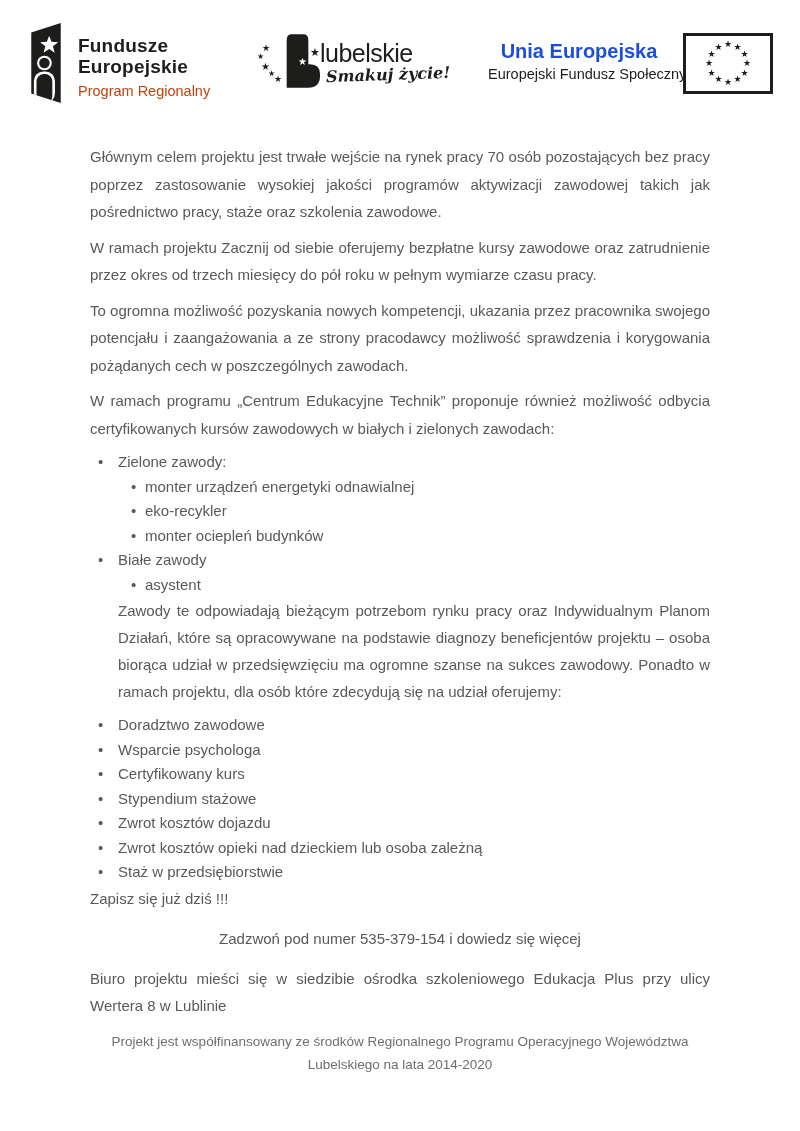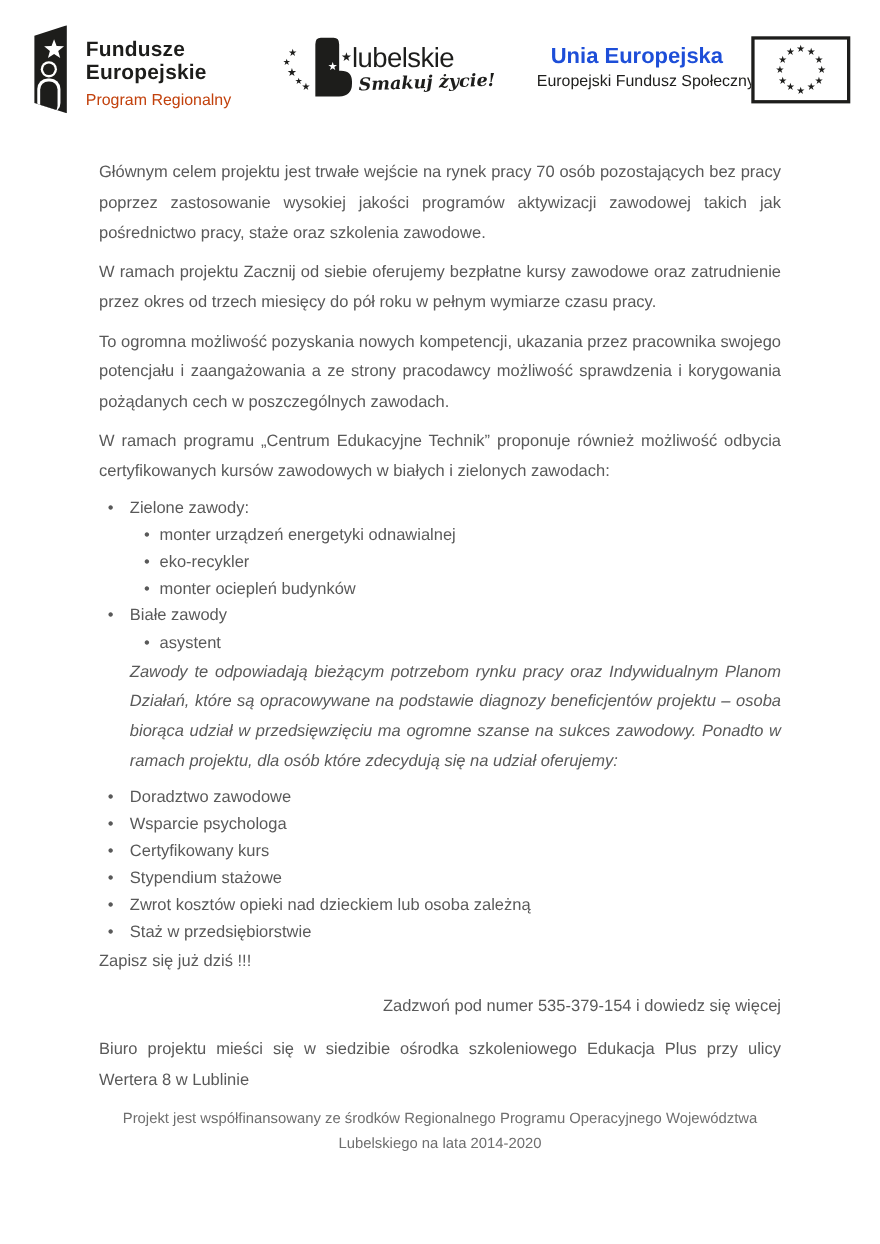"Zawody te odpowiadają bieżącym potrzebom" .indent-para { font-style: italic -> none }
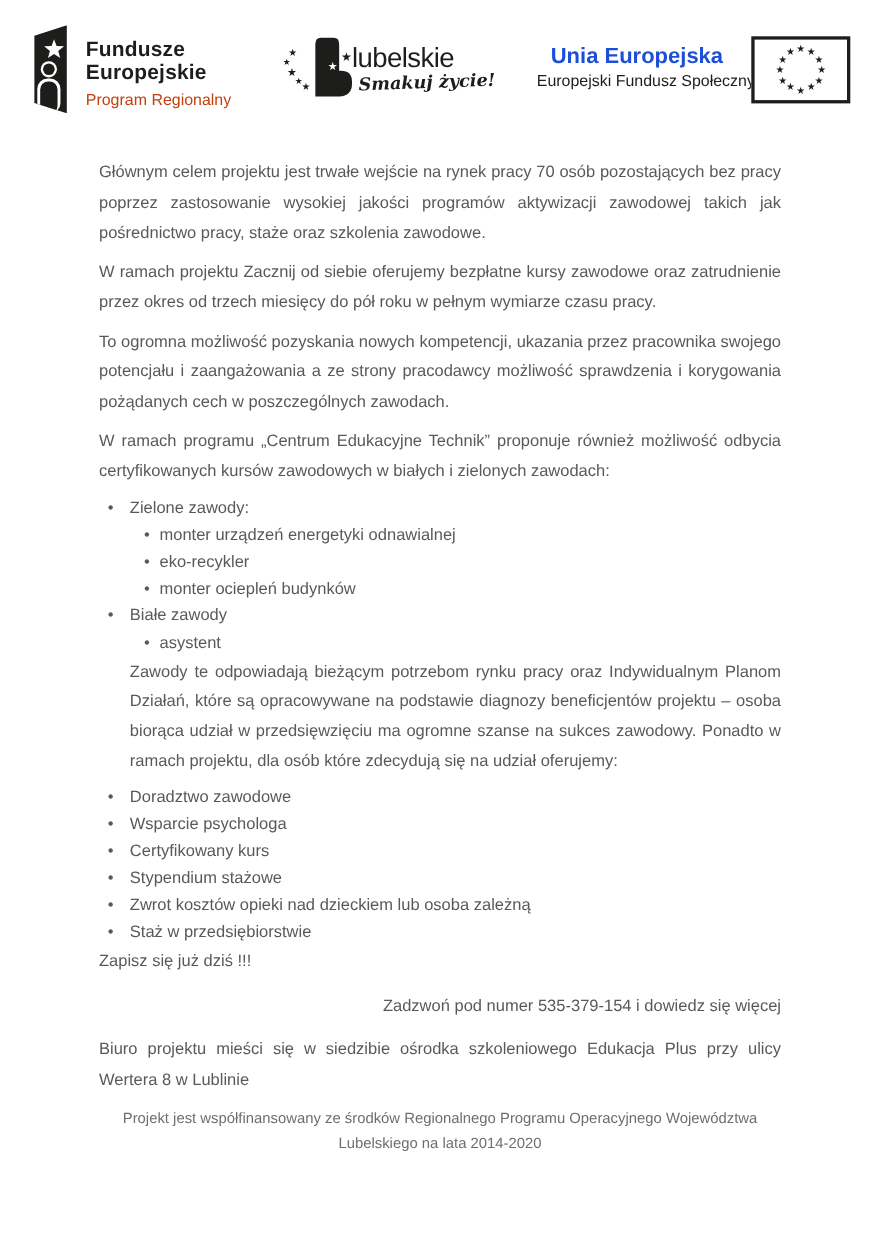"Zwrot kosztów dojazdu" li.lv1 { html: none -> <li>Zwrot kosztów dojazdu</li> }
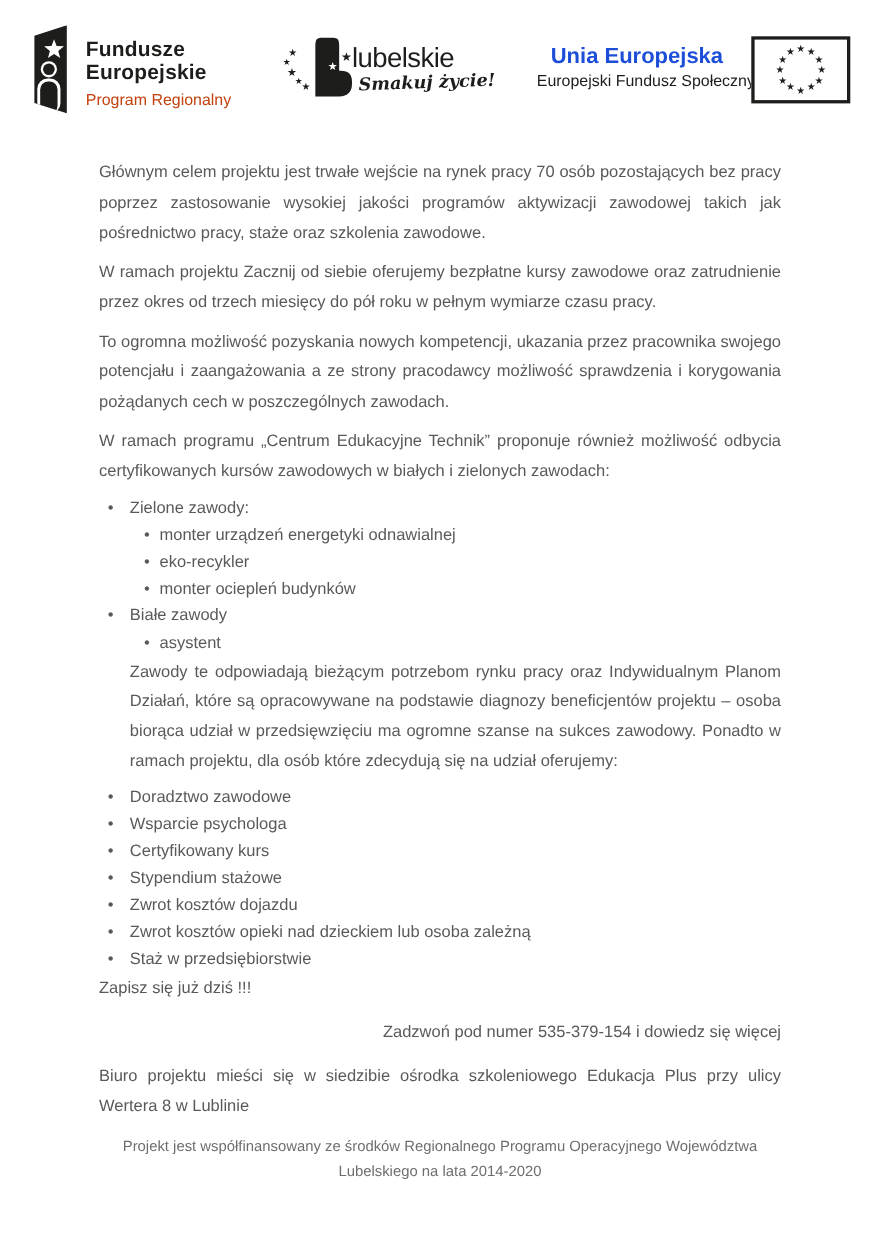"Zadzwoń pod numer 535-379-154 i" .call { text-align: right -> center }
